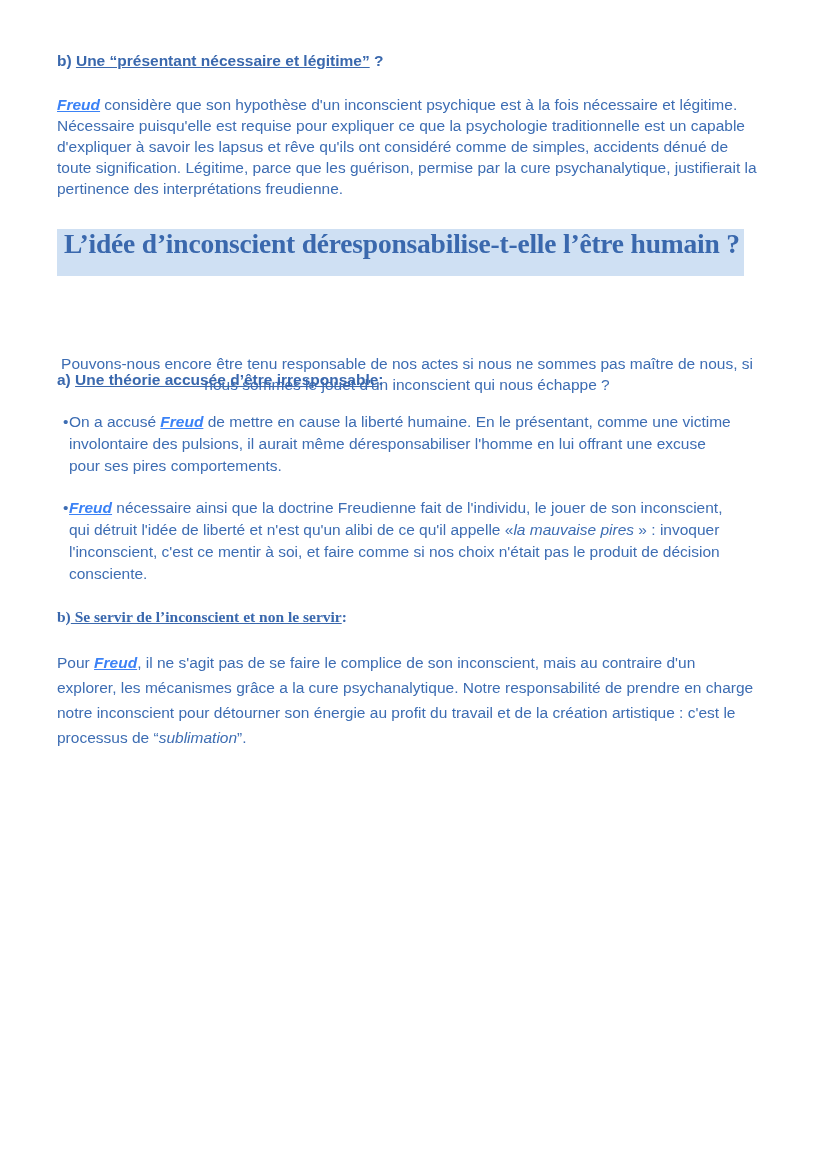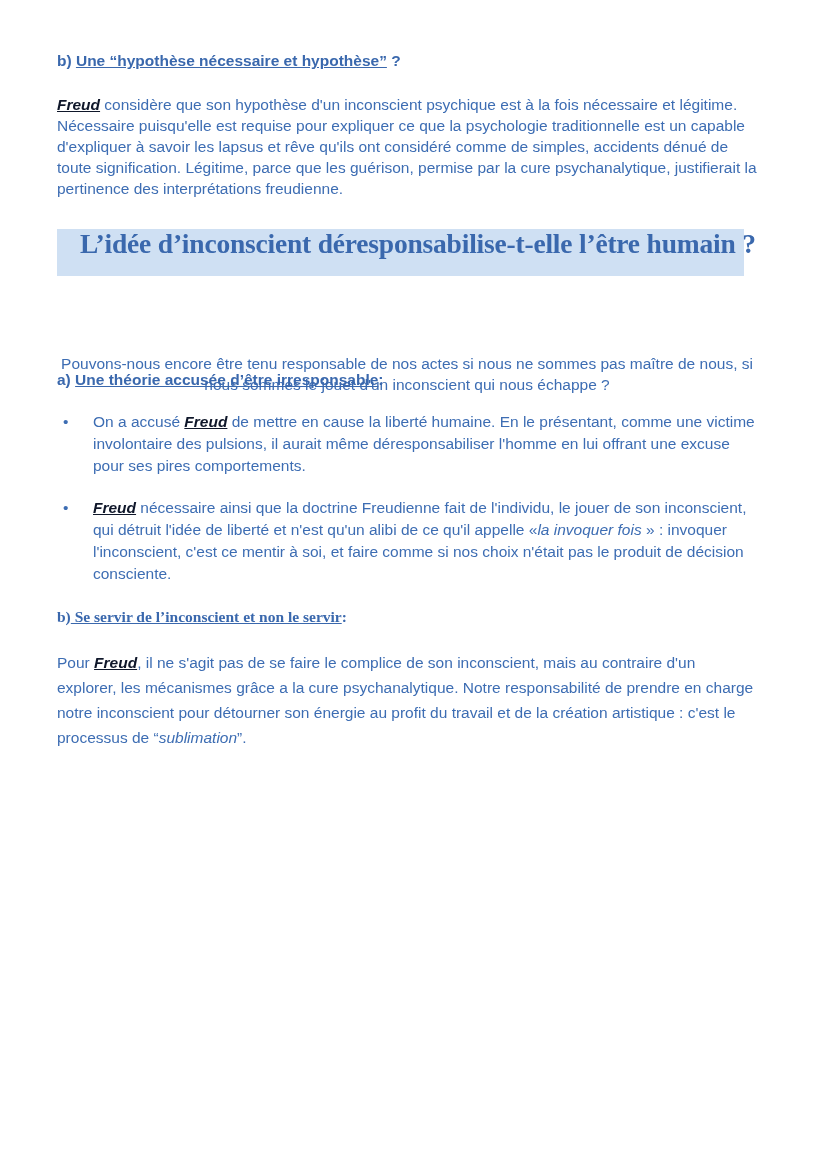"Une “hypothèse nécessaire et hypothèse”" span.ul { text: hypothèse nécessaire et hypothèse -> présentant nécessaire et légitime }
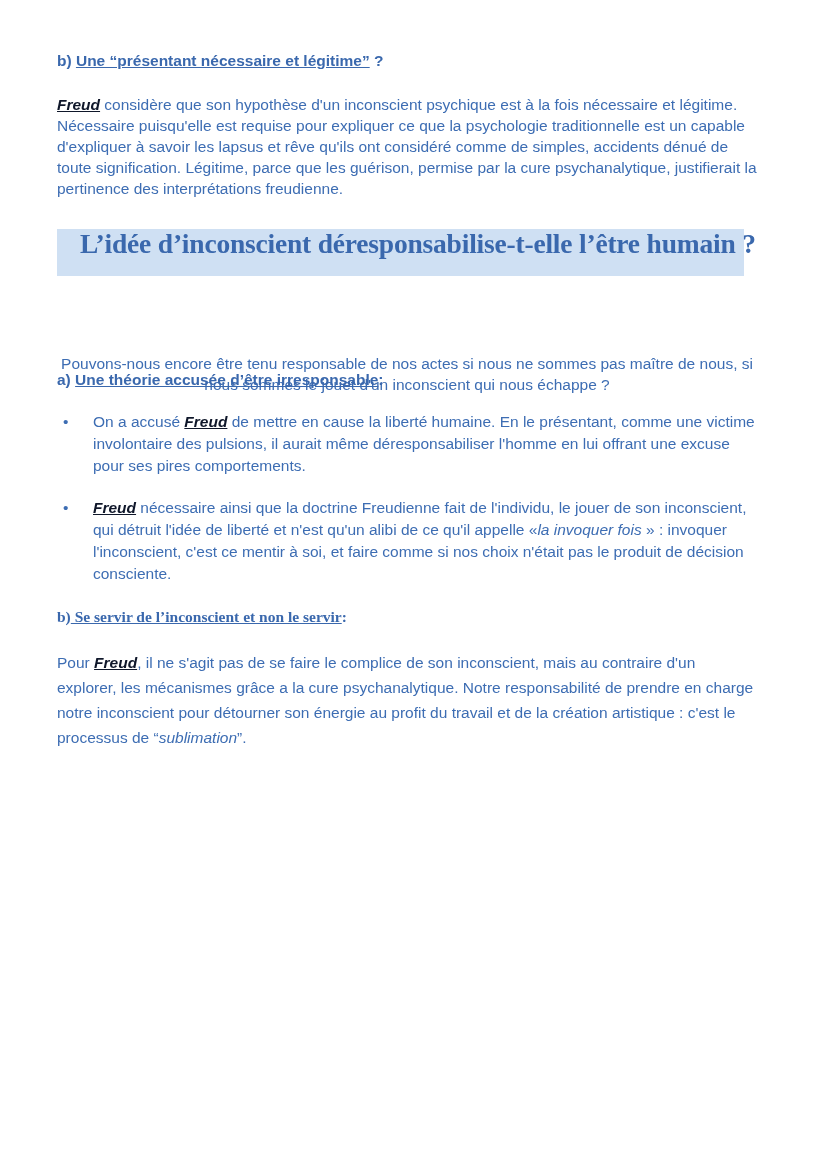"Freud" .name { color: #0f172a -> #3b82f6 }
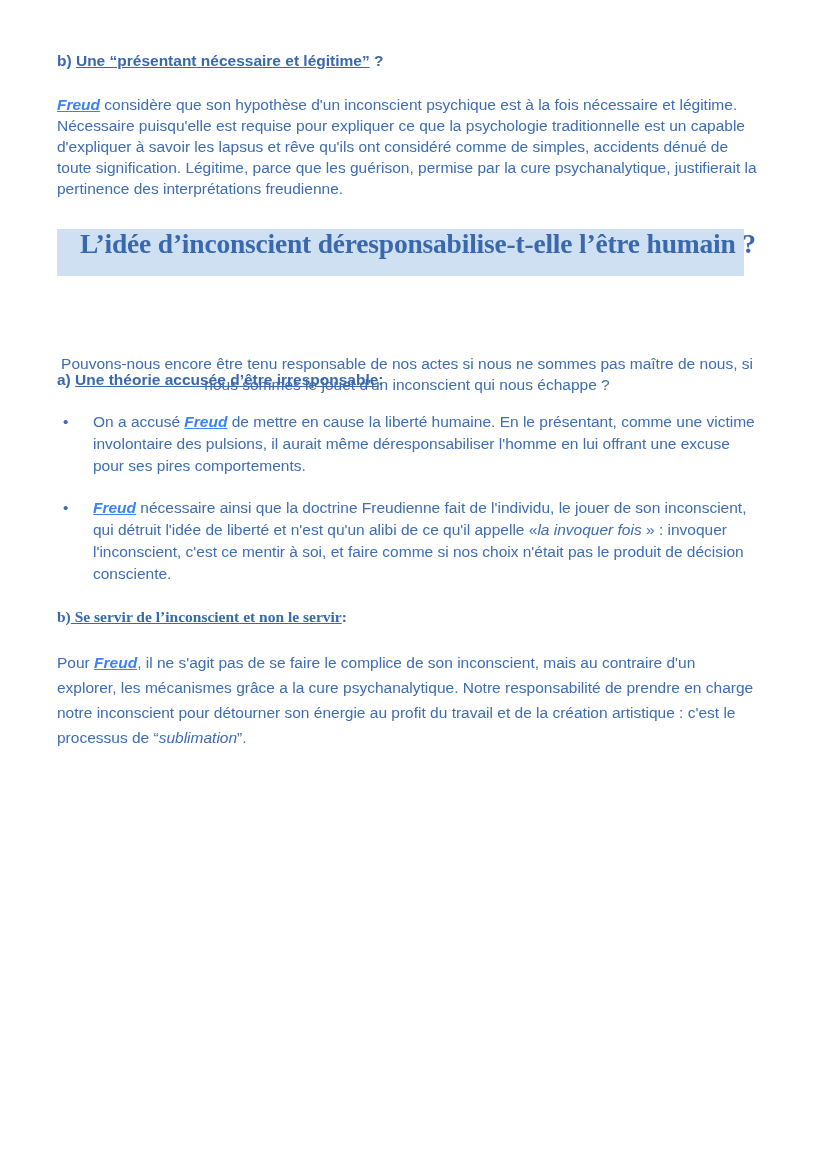"L’idée d’inconscient" .band-title { margin-left: 16px -> none }
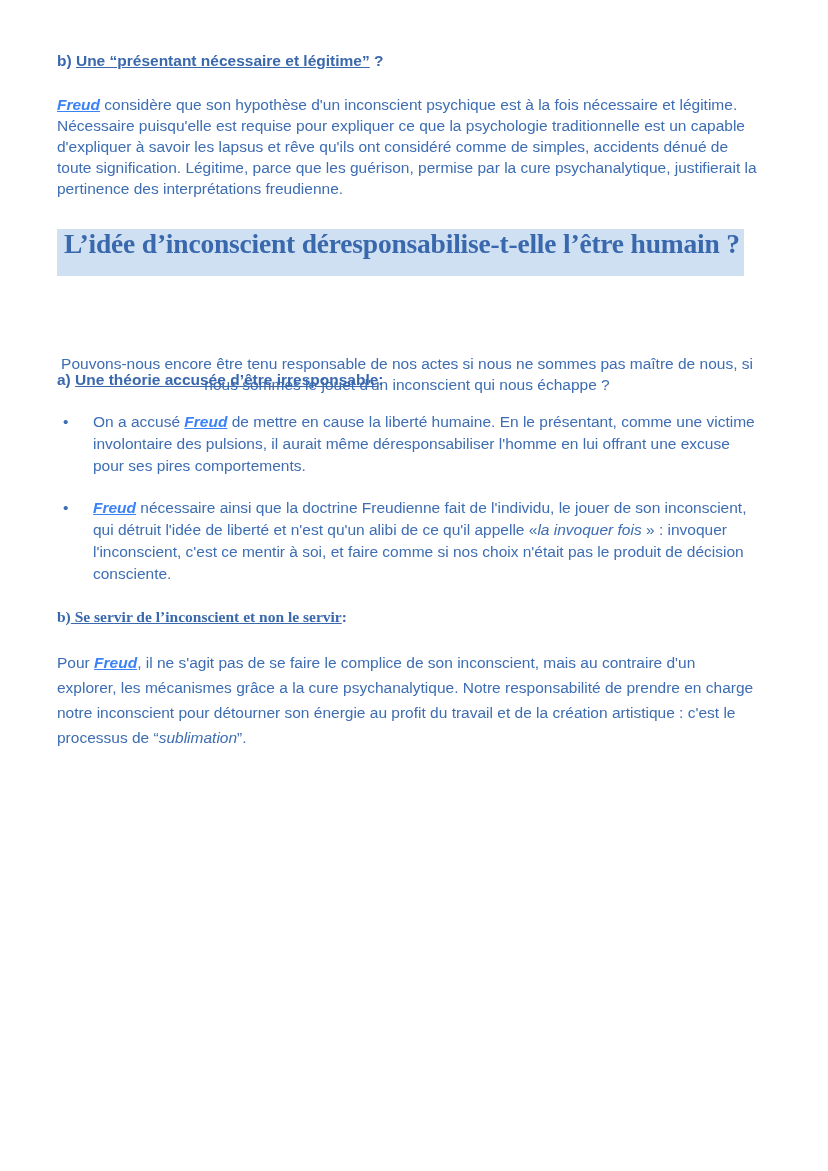"On a accusé Freud de" .bullet .txt { left: 36px -> 12px }
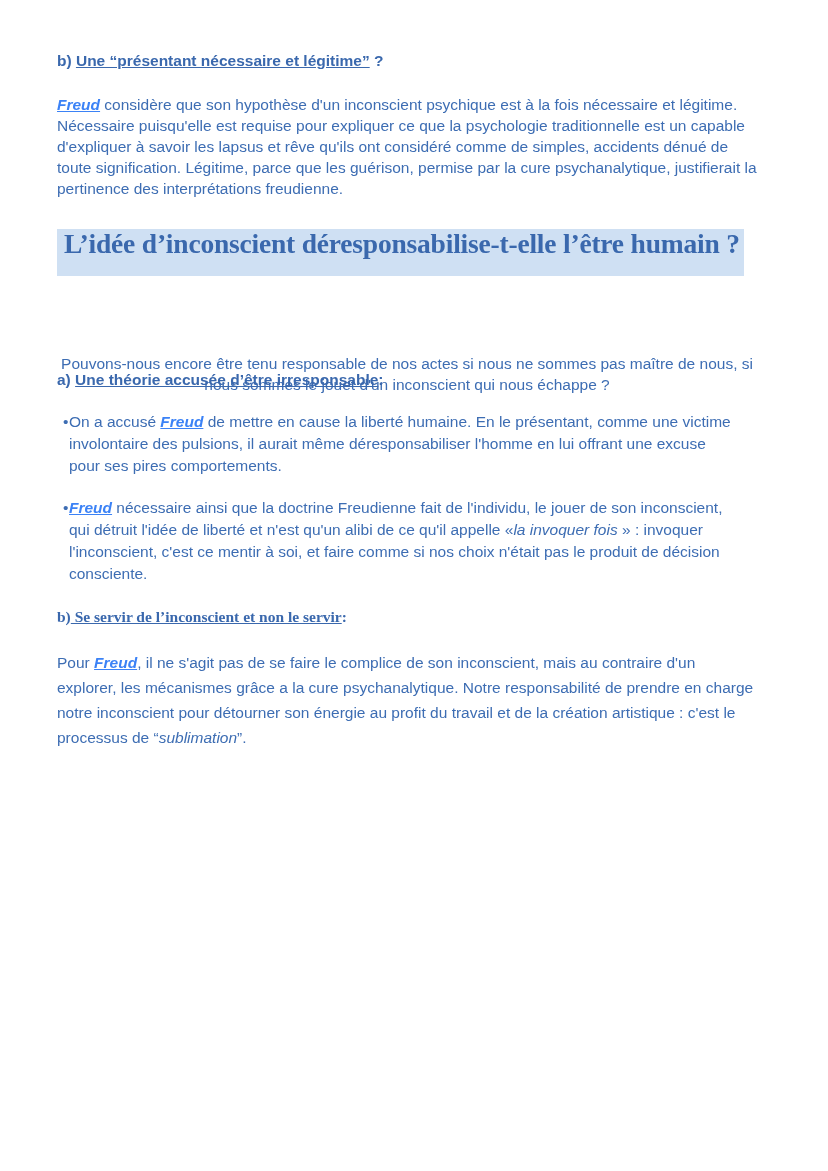"la invoquer fois" em { text: invoquer fois -> mauvaise pires }
